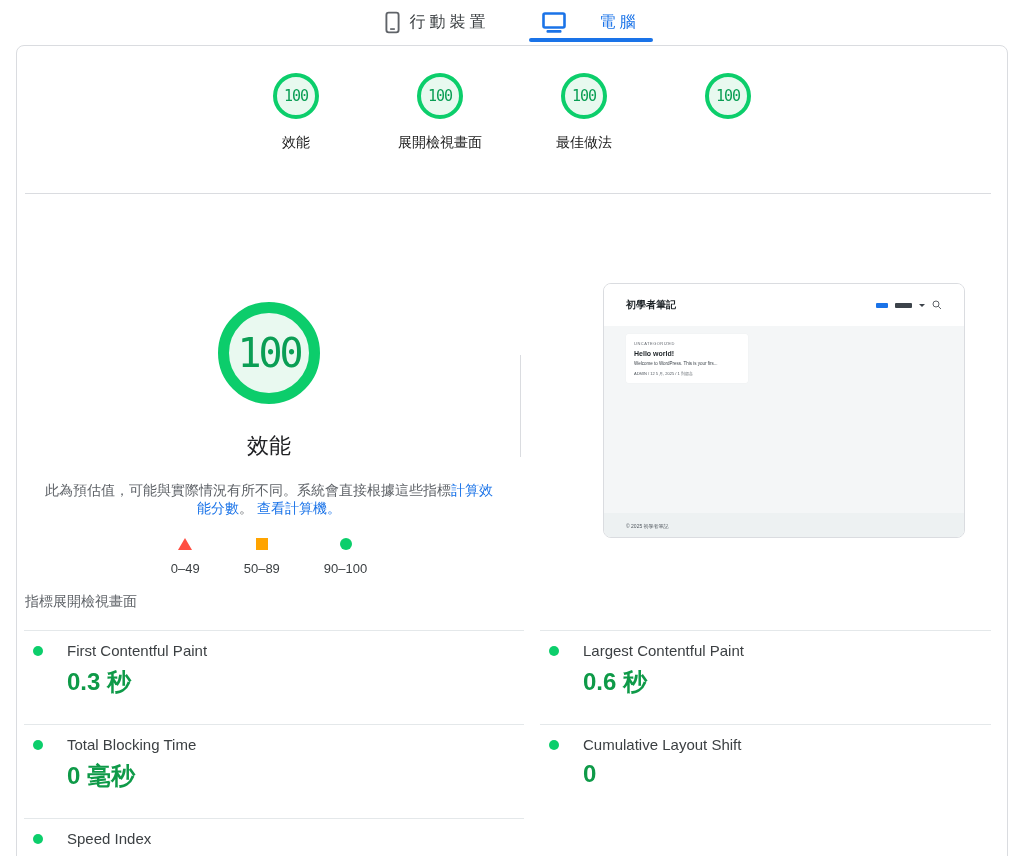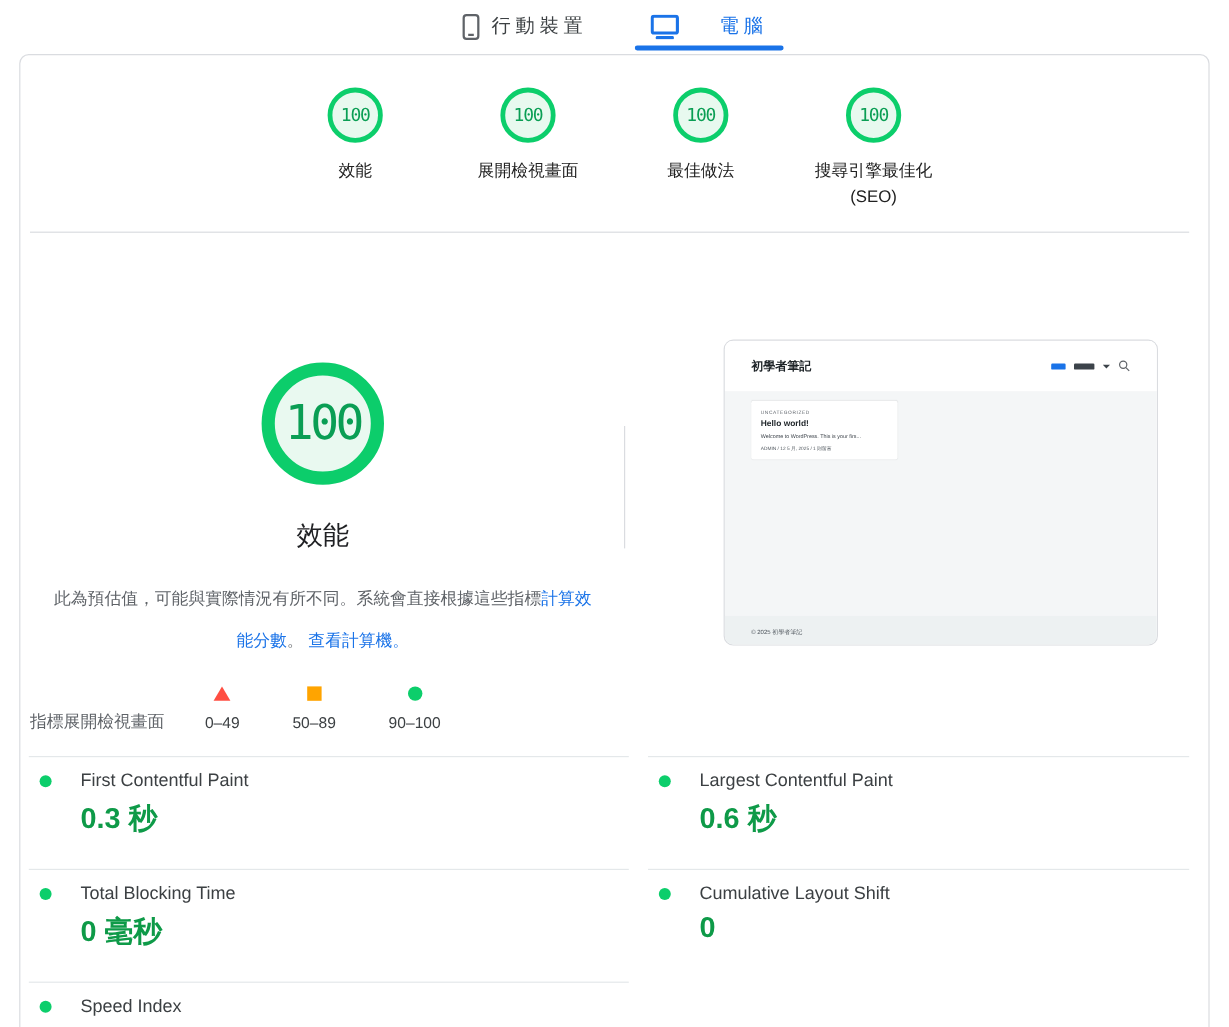"搜尋引擎最佳化" div.summary-label { html: <div> <div>搜尋引擎最佳化</div> <div>(SEO)</div> </div> -> none }
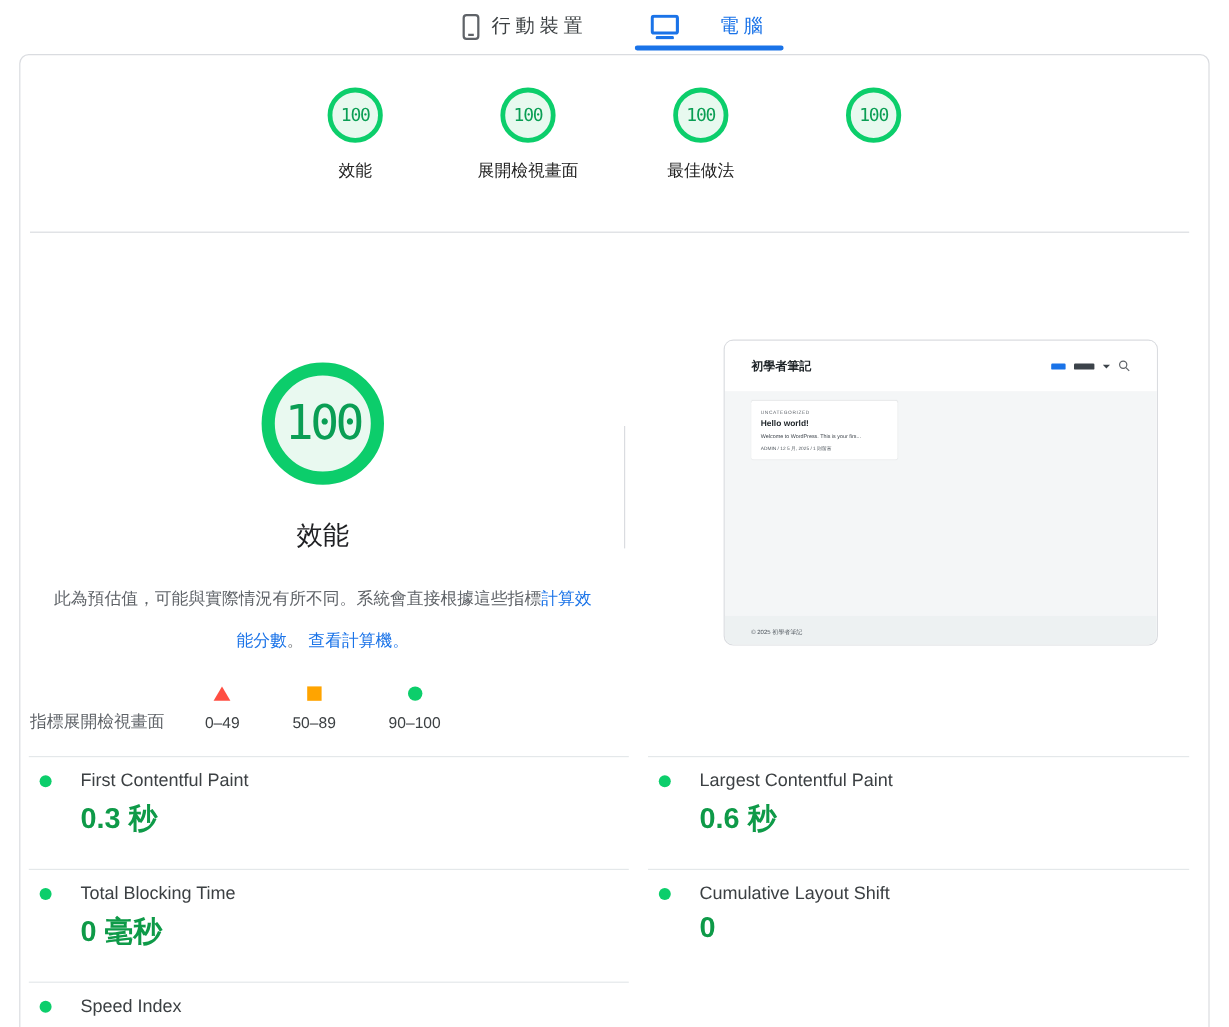"此為預估值，可能與實際情況有所不同。系統會直接根據這些指標計算效能分數。" .gauge-note { line-height: 35px -> 18px }
